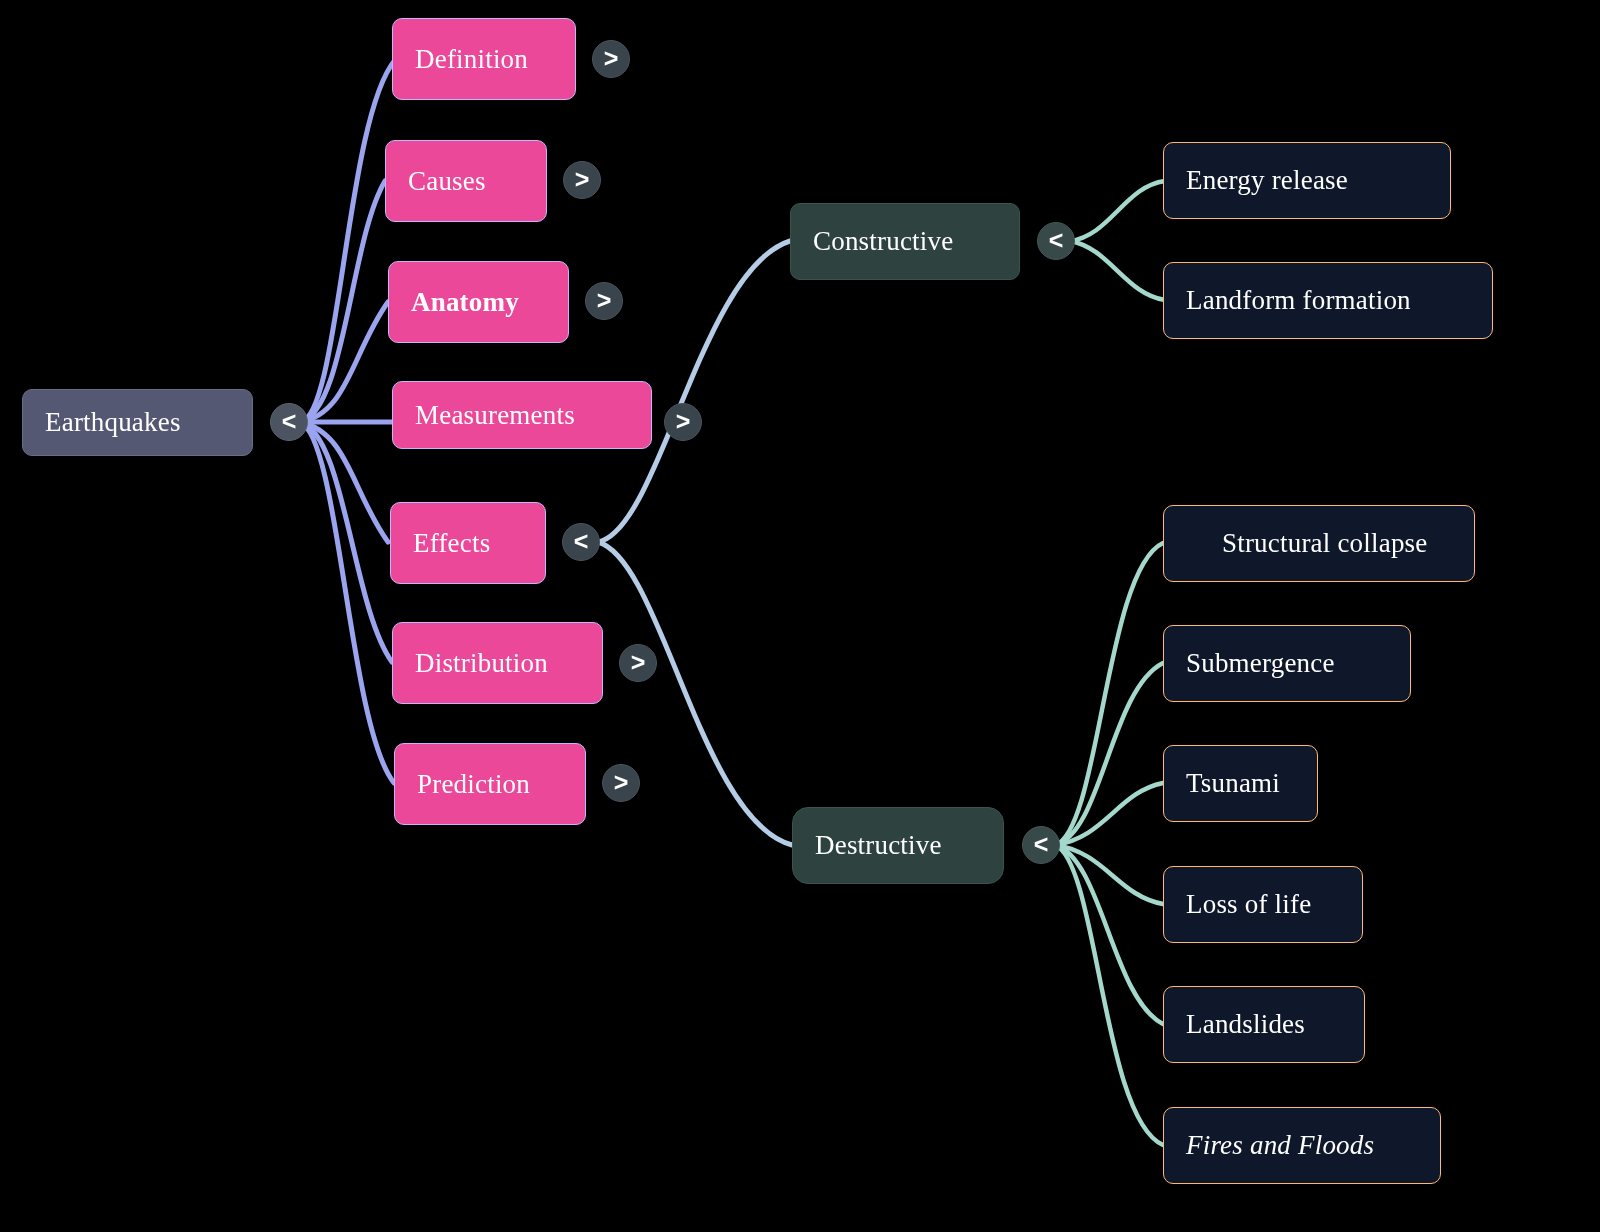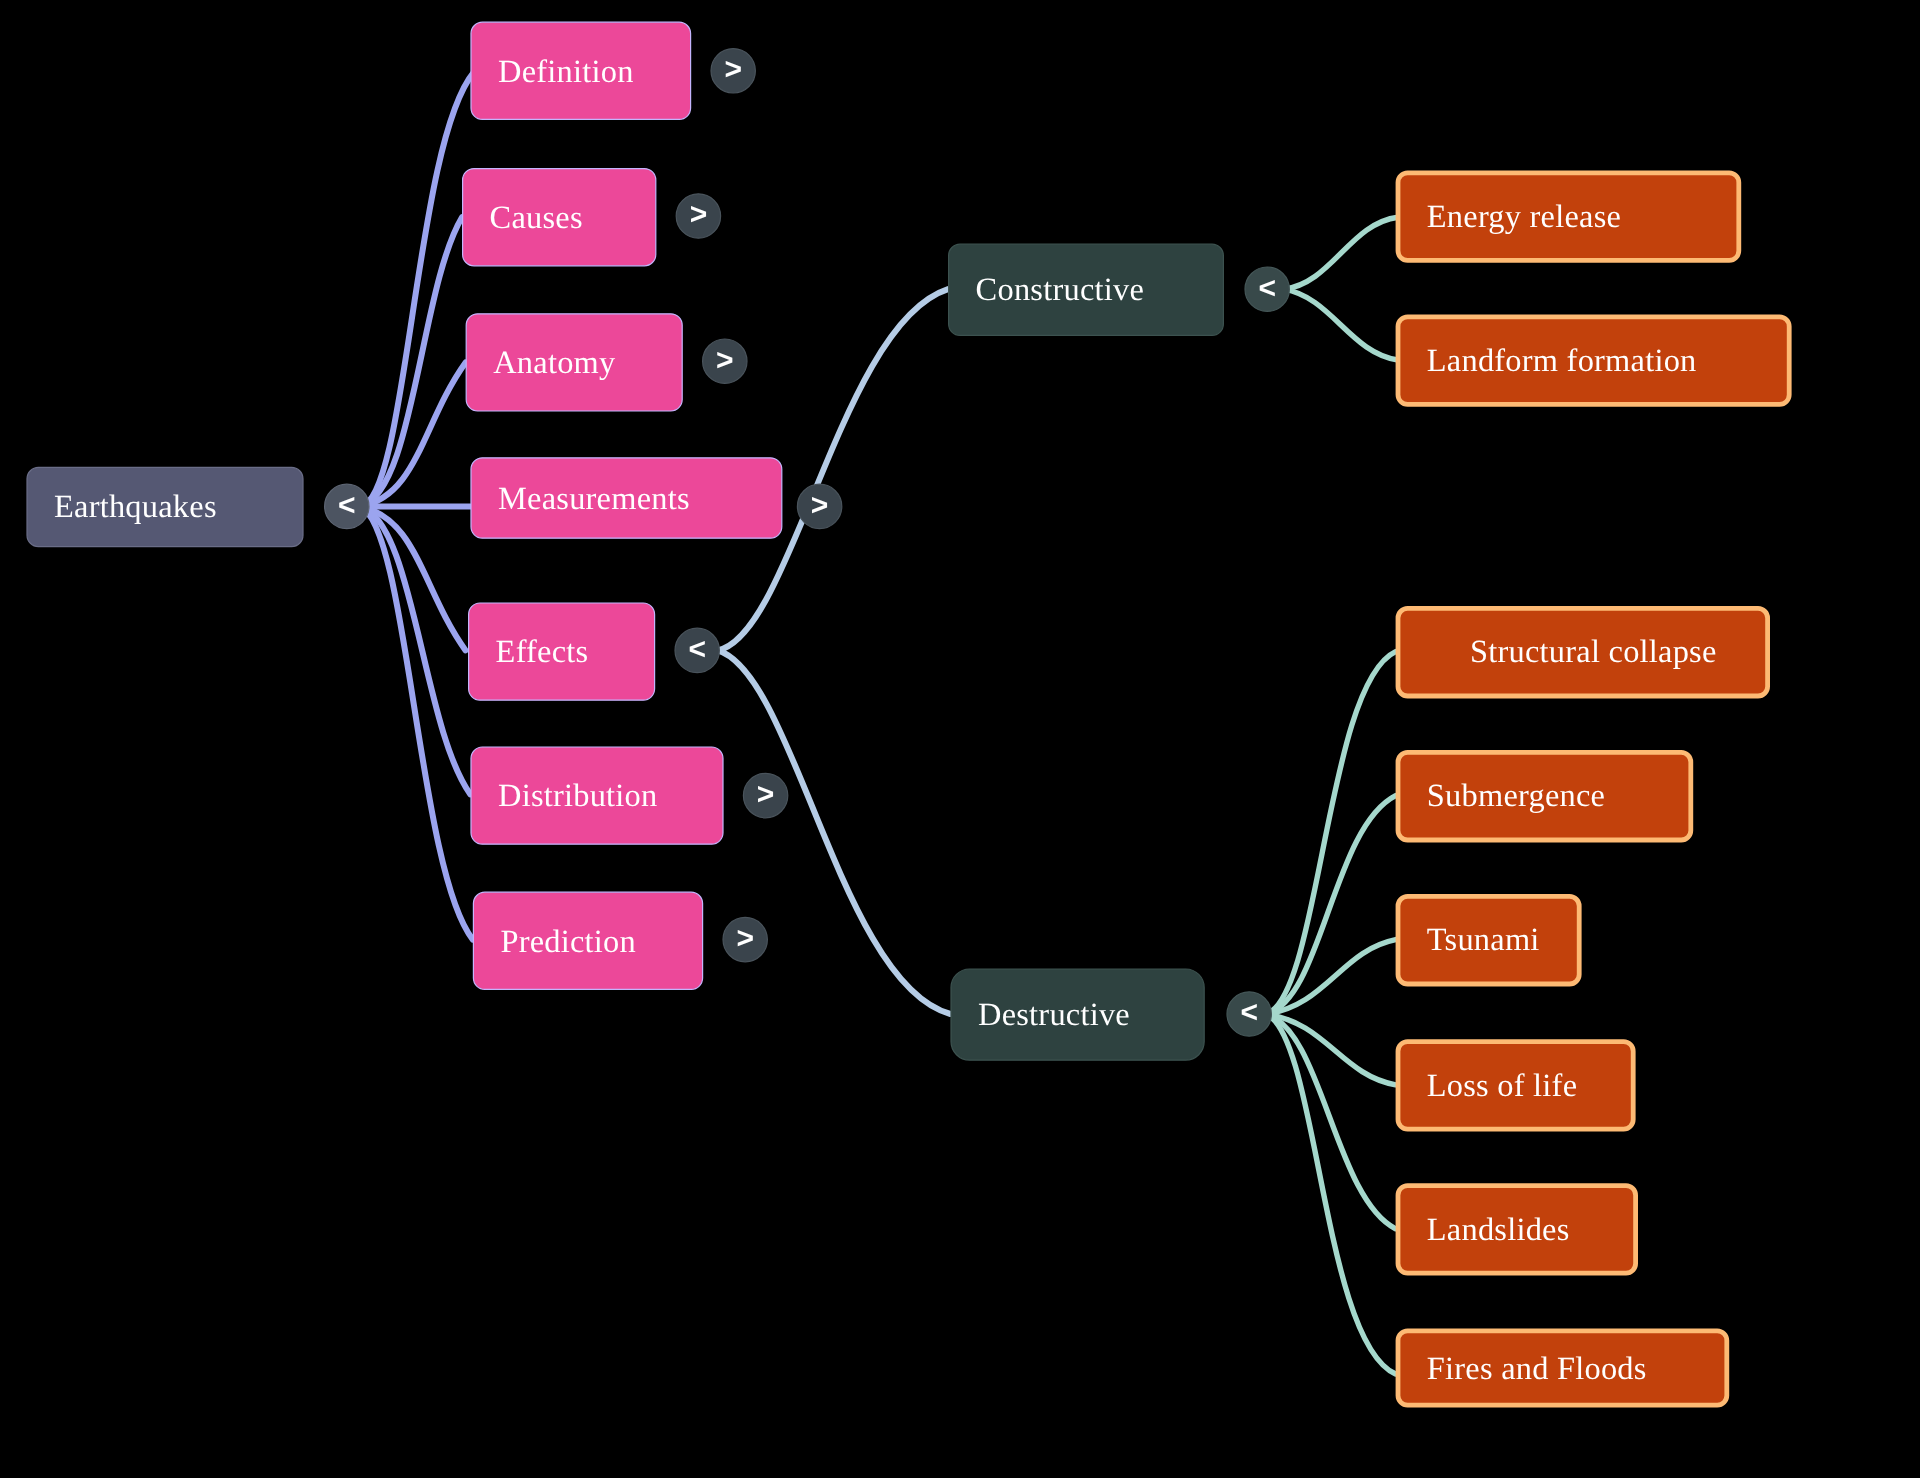"Energy release" .node-leaf { background: #c2410c -> #0f172a; border: 4px solid #fdba74 -> 1px solid #fdba74 }
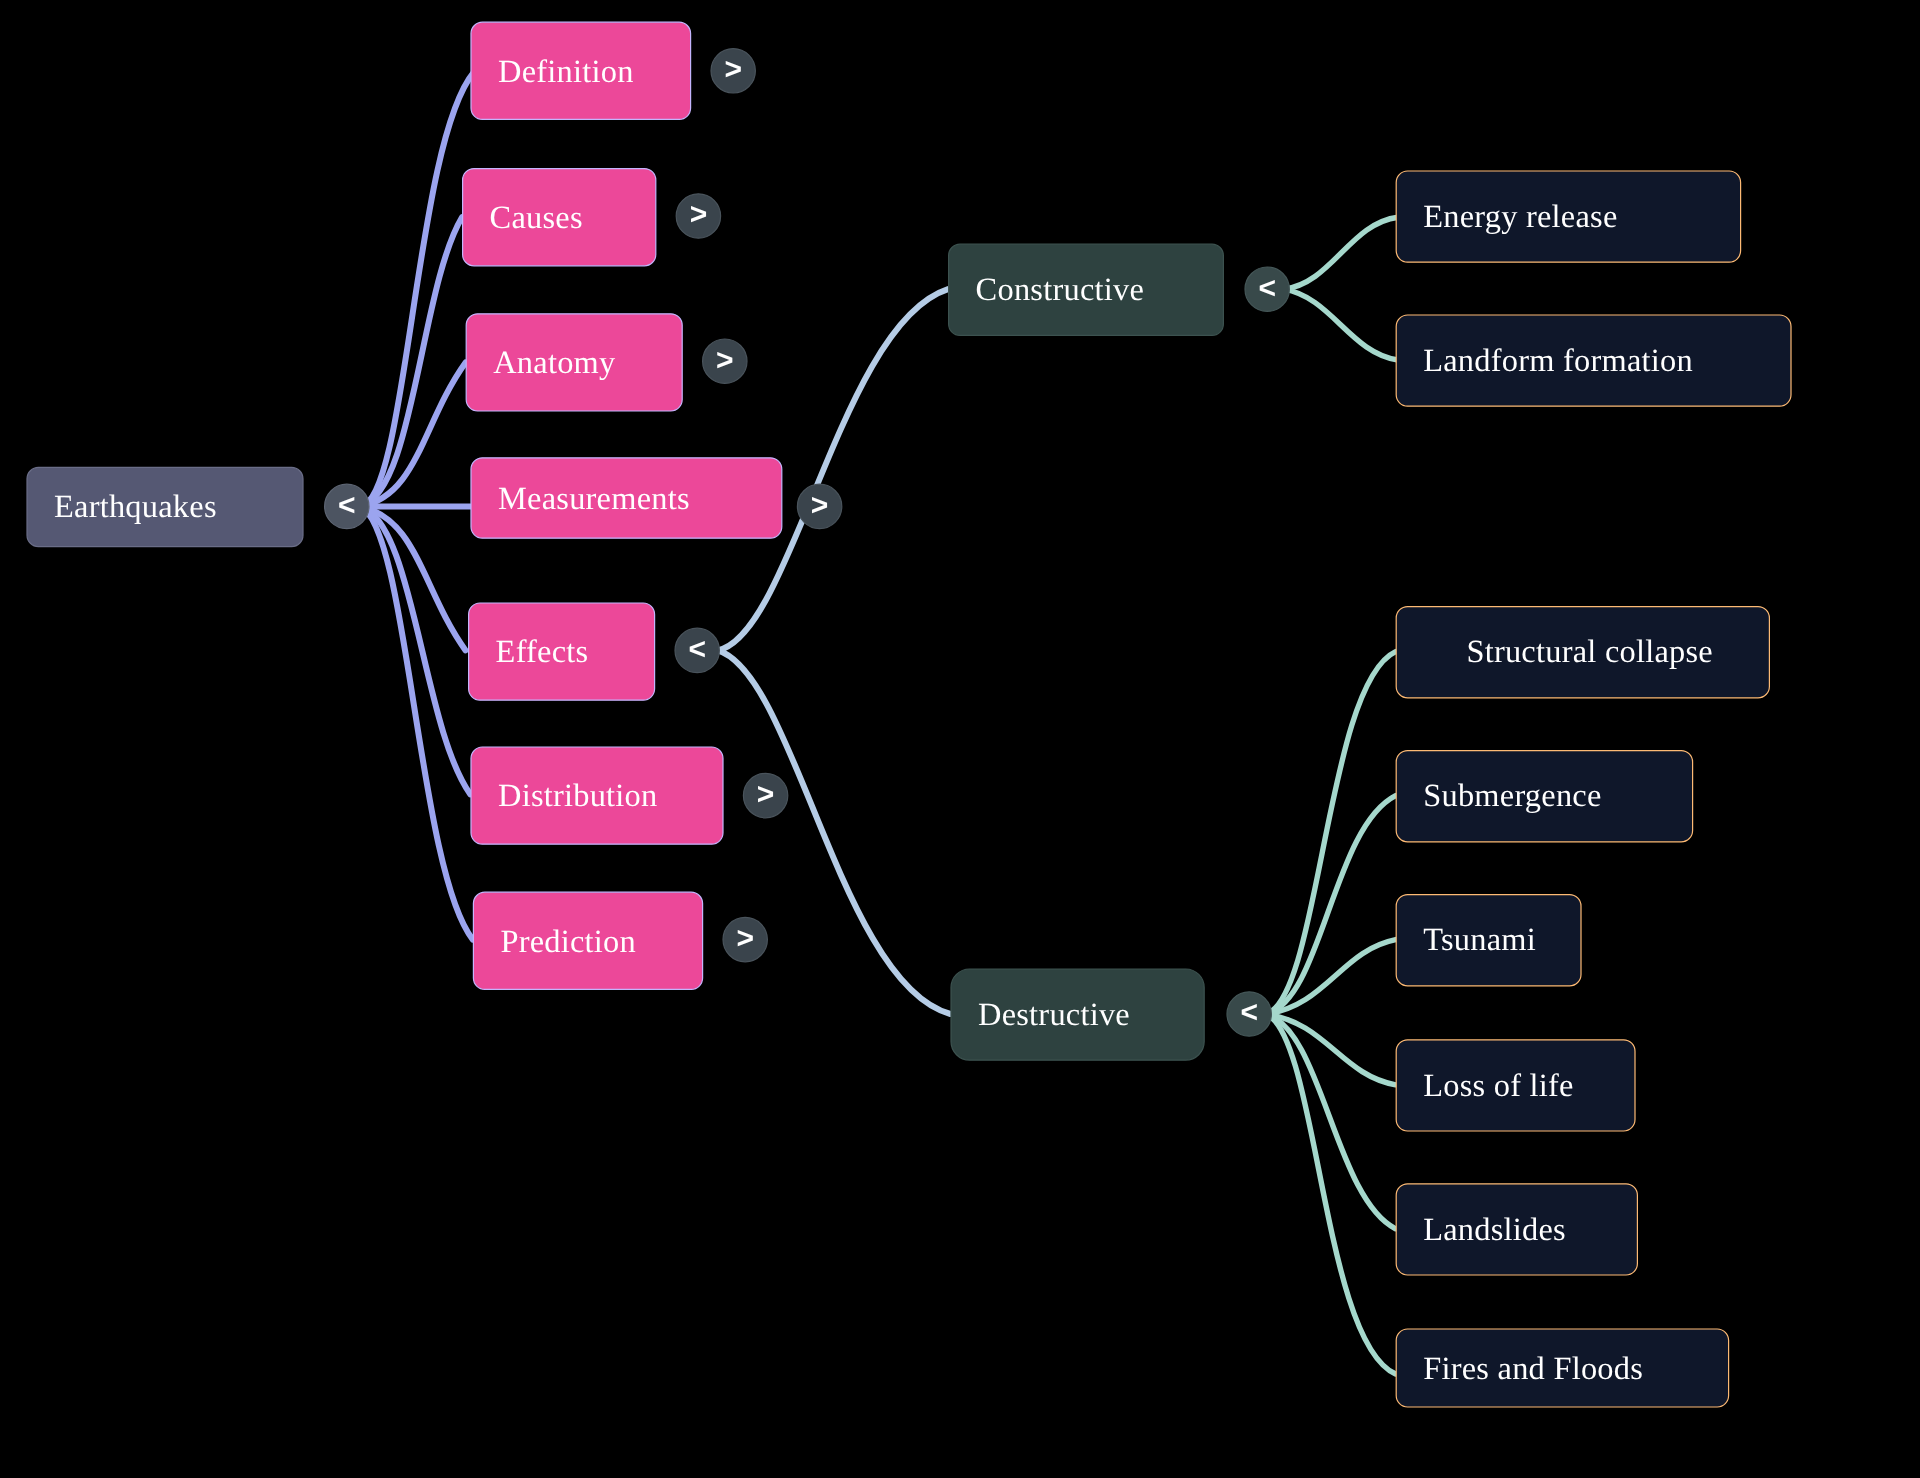"Anatomy" div.node { font-weight: none -> bold }
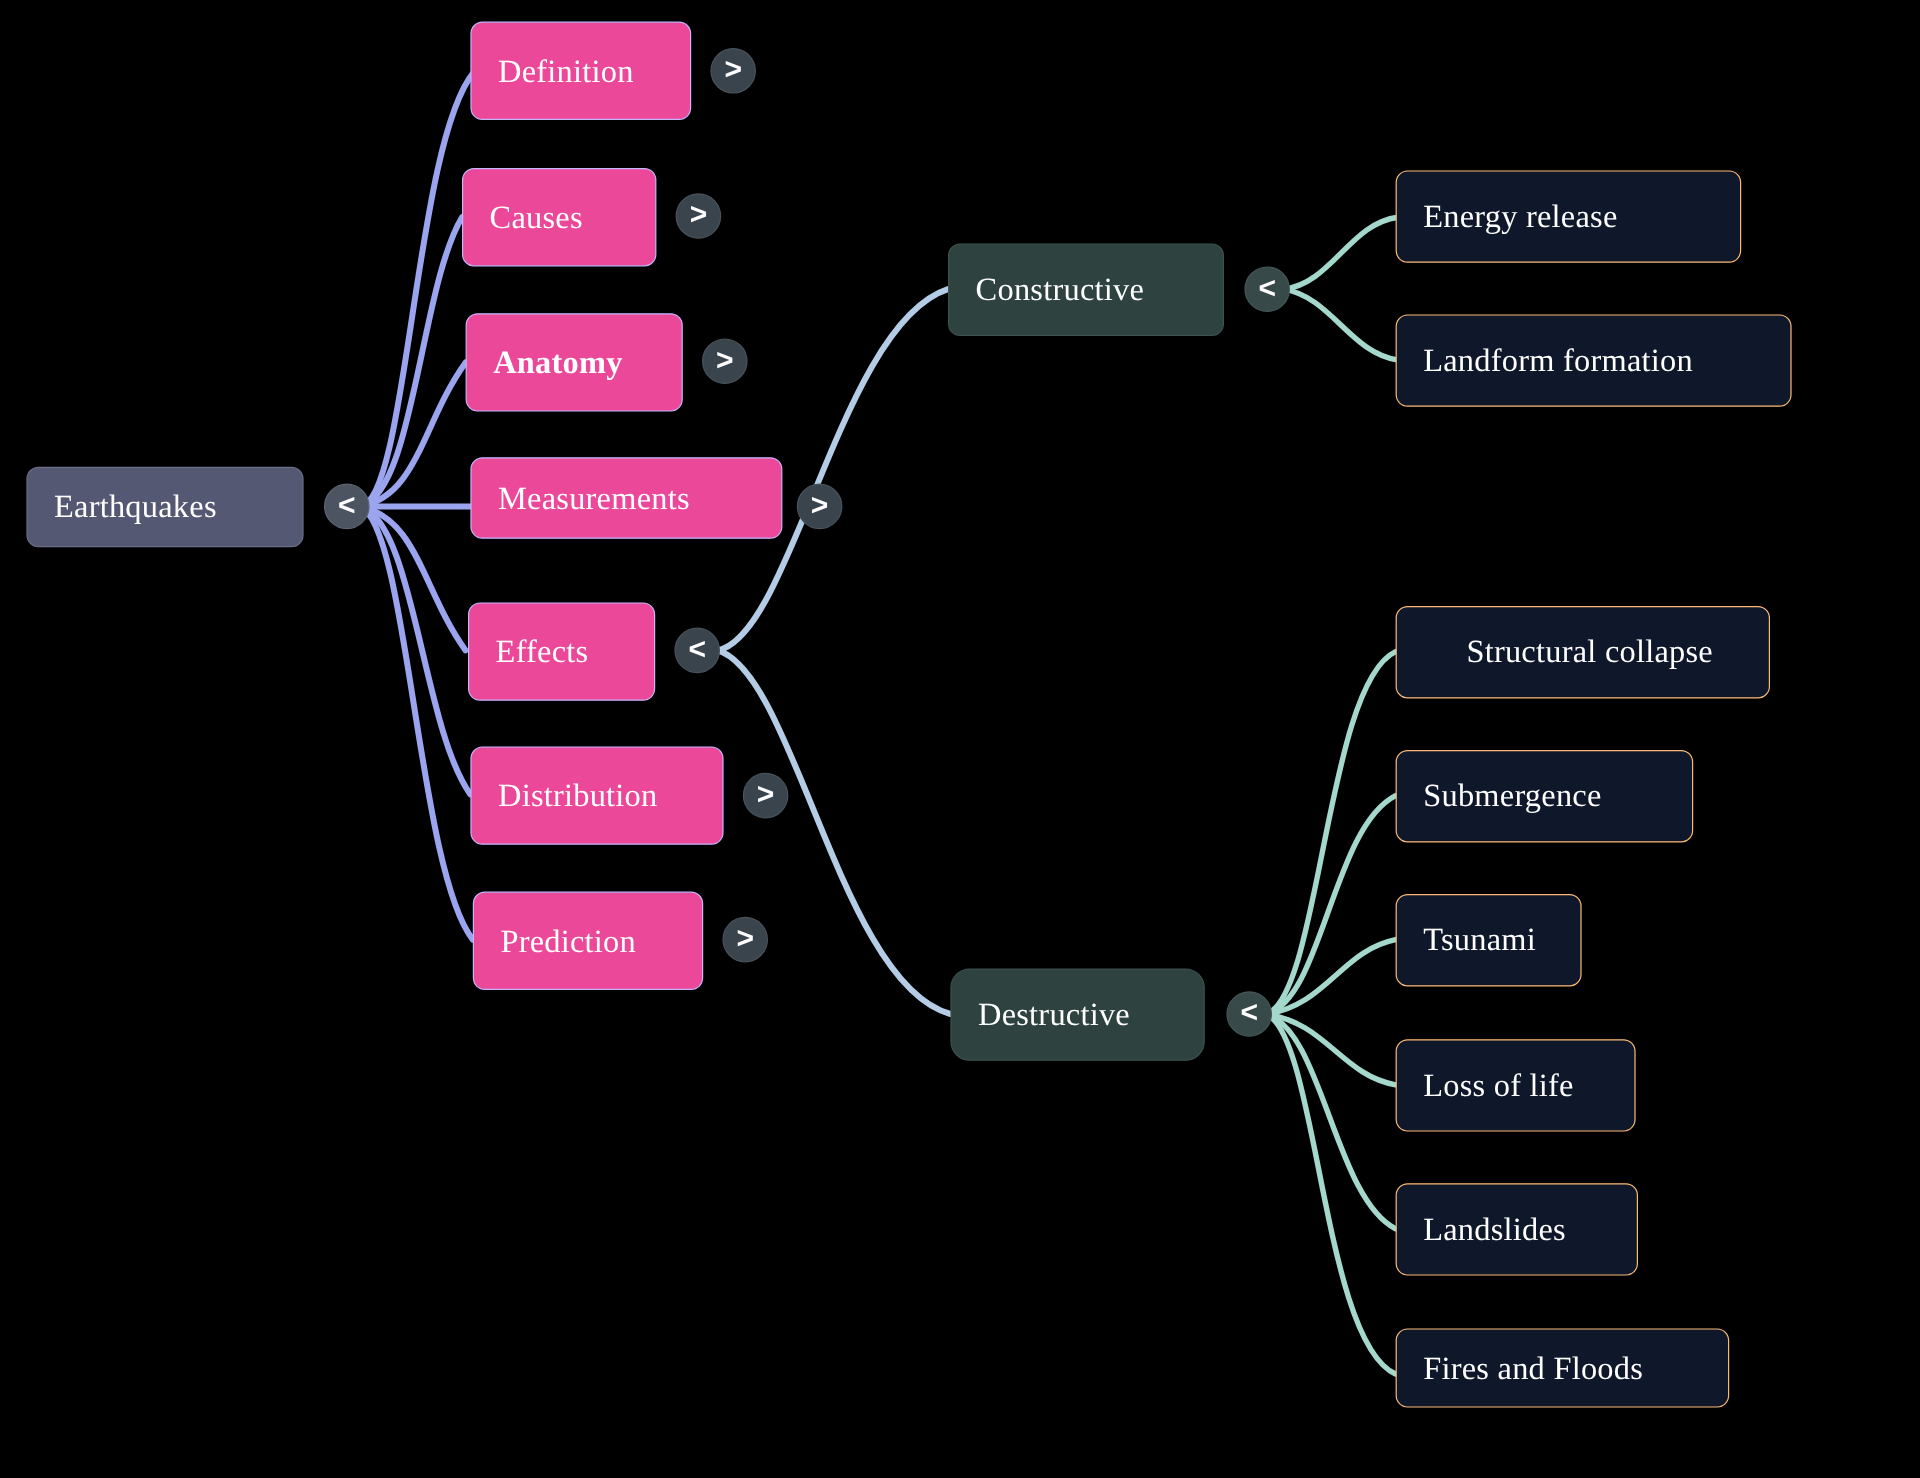"Fires and Floods" div.node { font-style: none -> italic; height: 66px -> 77px }
